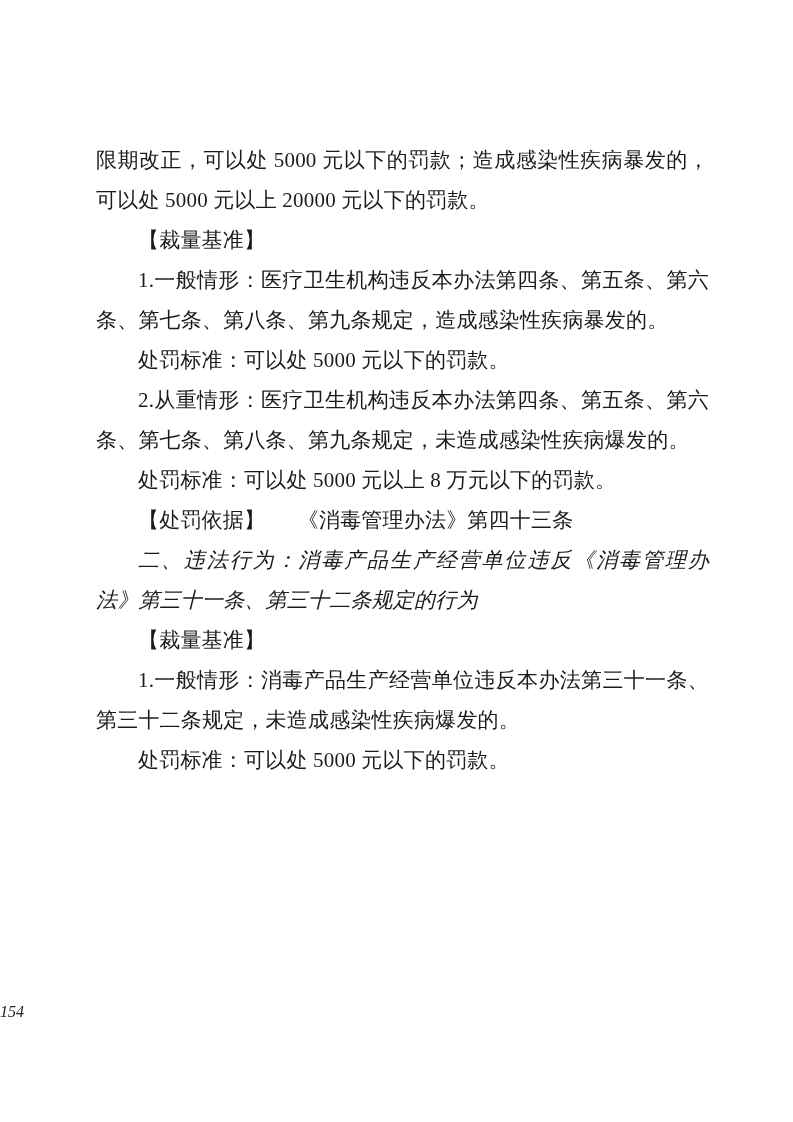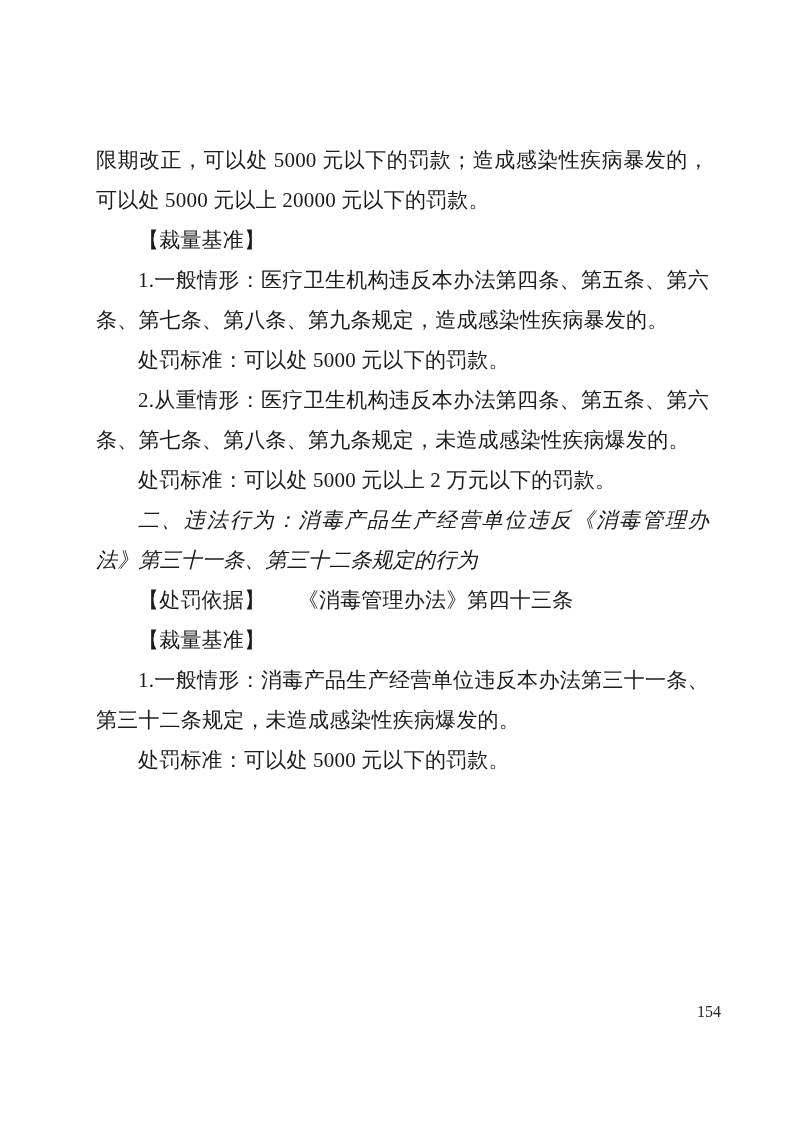"可以处 5000 元以上 2 万元以下的罚款。" span { text: 2 -> 8 }
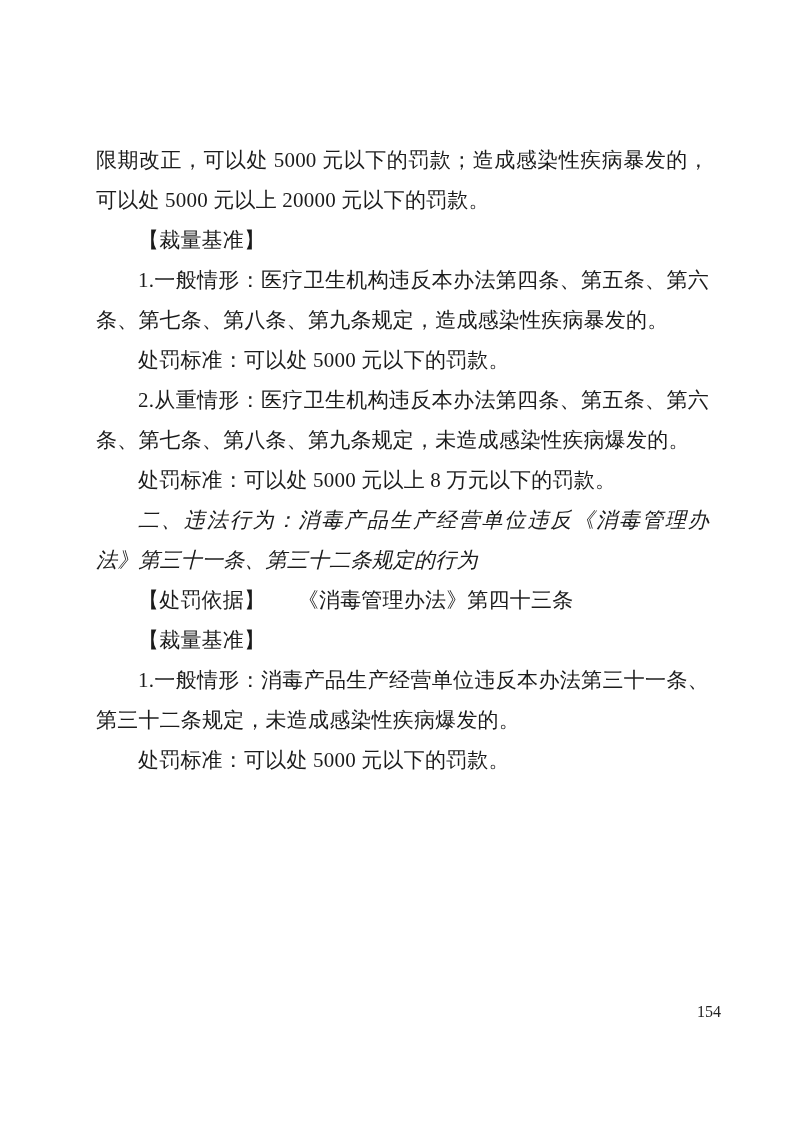"二、违法行为：消毒产品生产经营单位违反《消毒管理办法》第三十一条、第三十二条规定" p.p { order: before "【处罚依据】 《消毒管理办法》第四十三条" -> after "【处罚依据】 《消毒管理办法》第四十三条" }
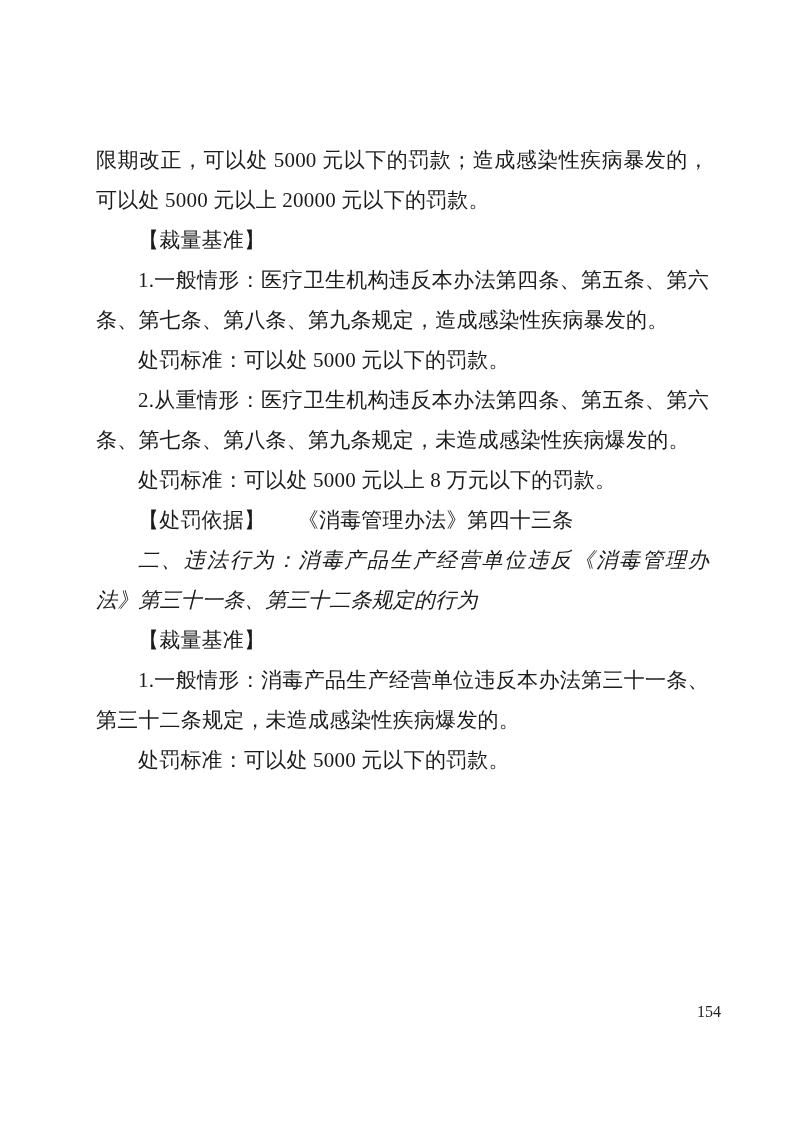"154" .pageno { font-style: none -> italic; text-align: right -> left }
